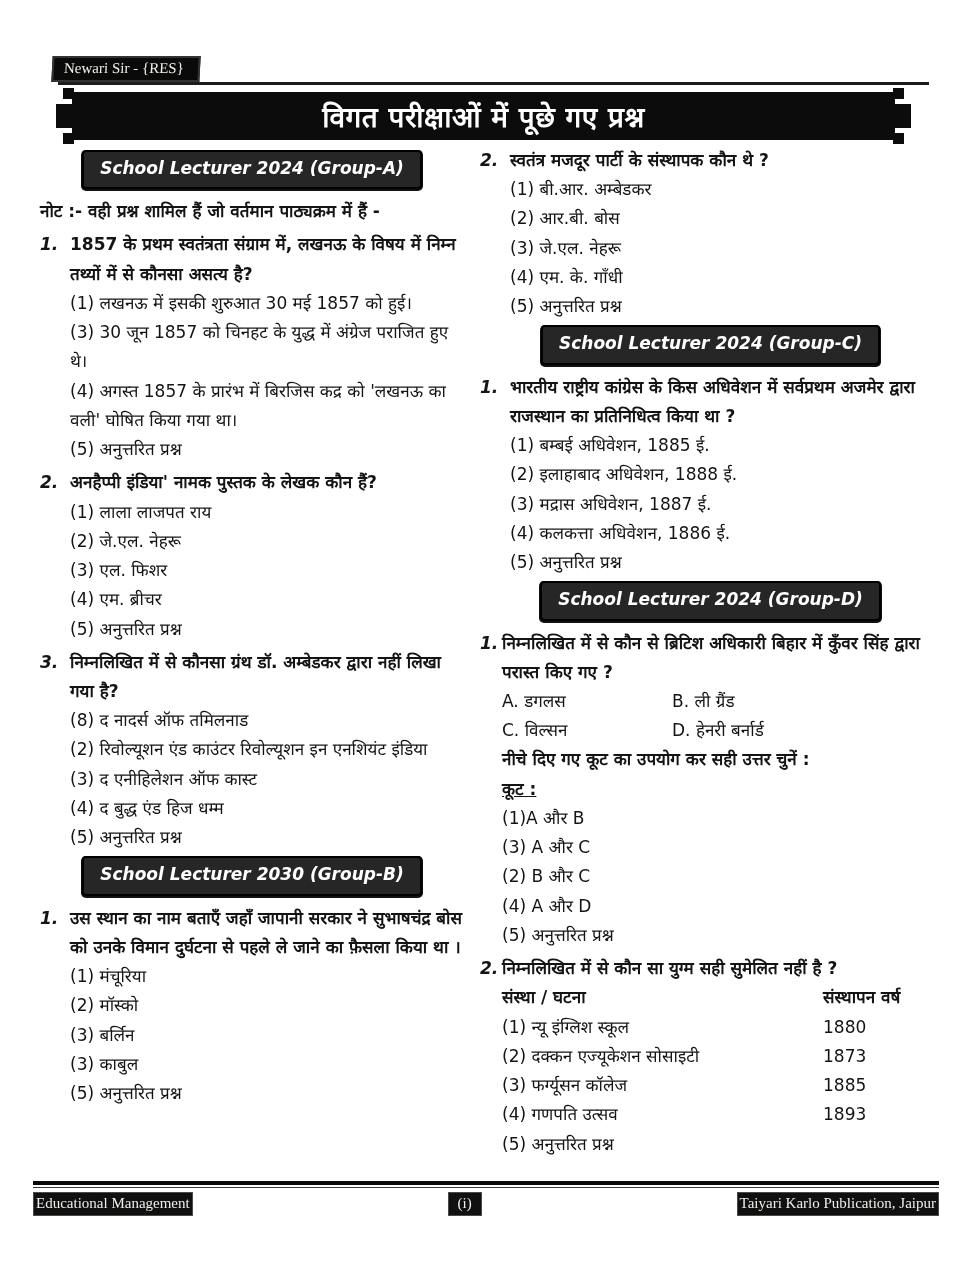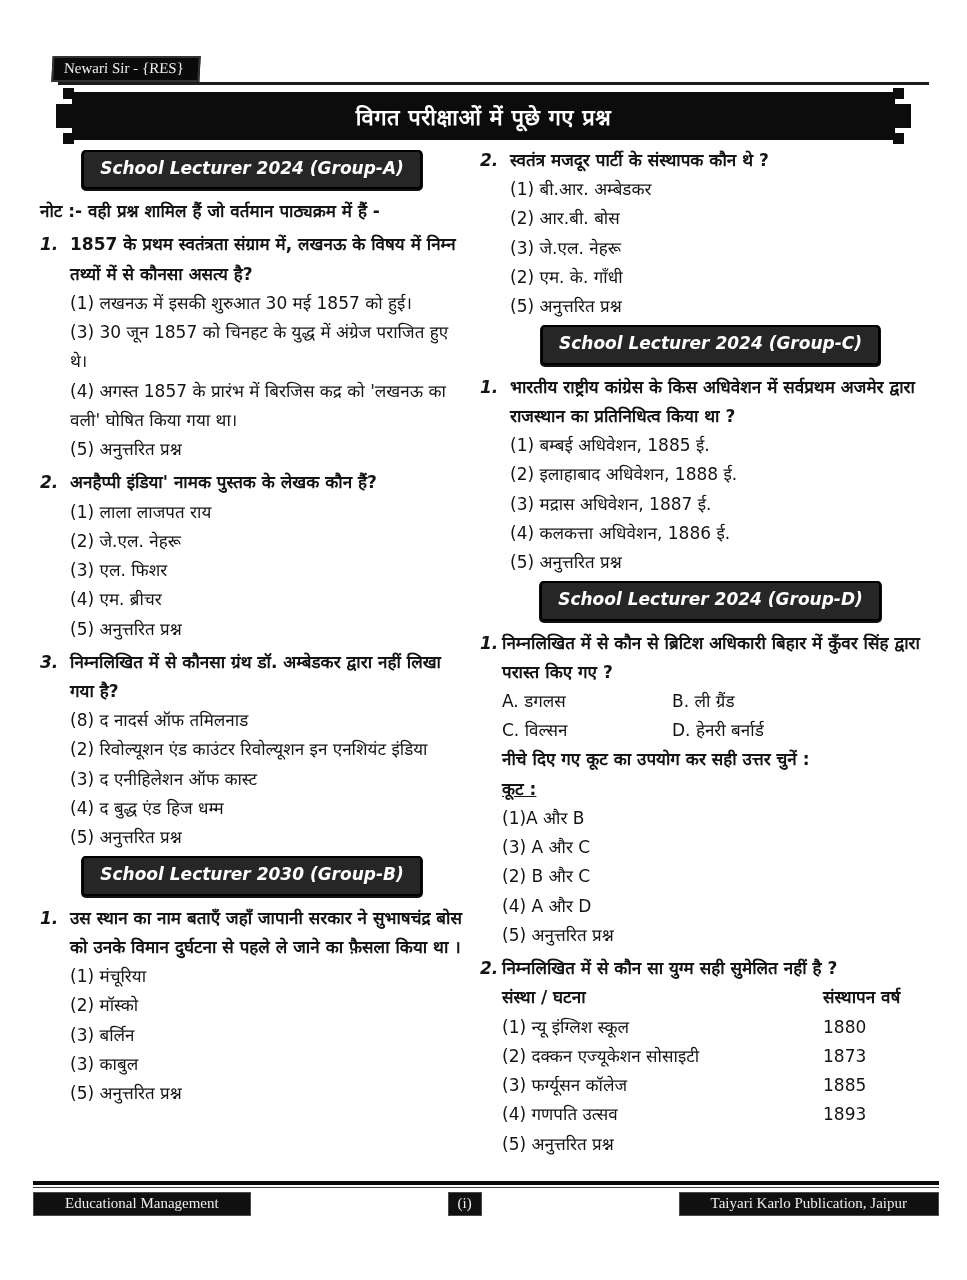"विगत परीक्षाओं में पूछे गए" .banner-title { font-size: 22px -> 28px }
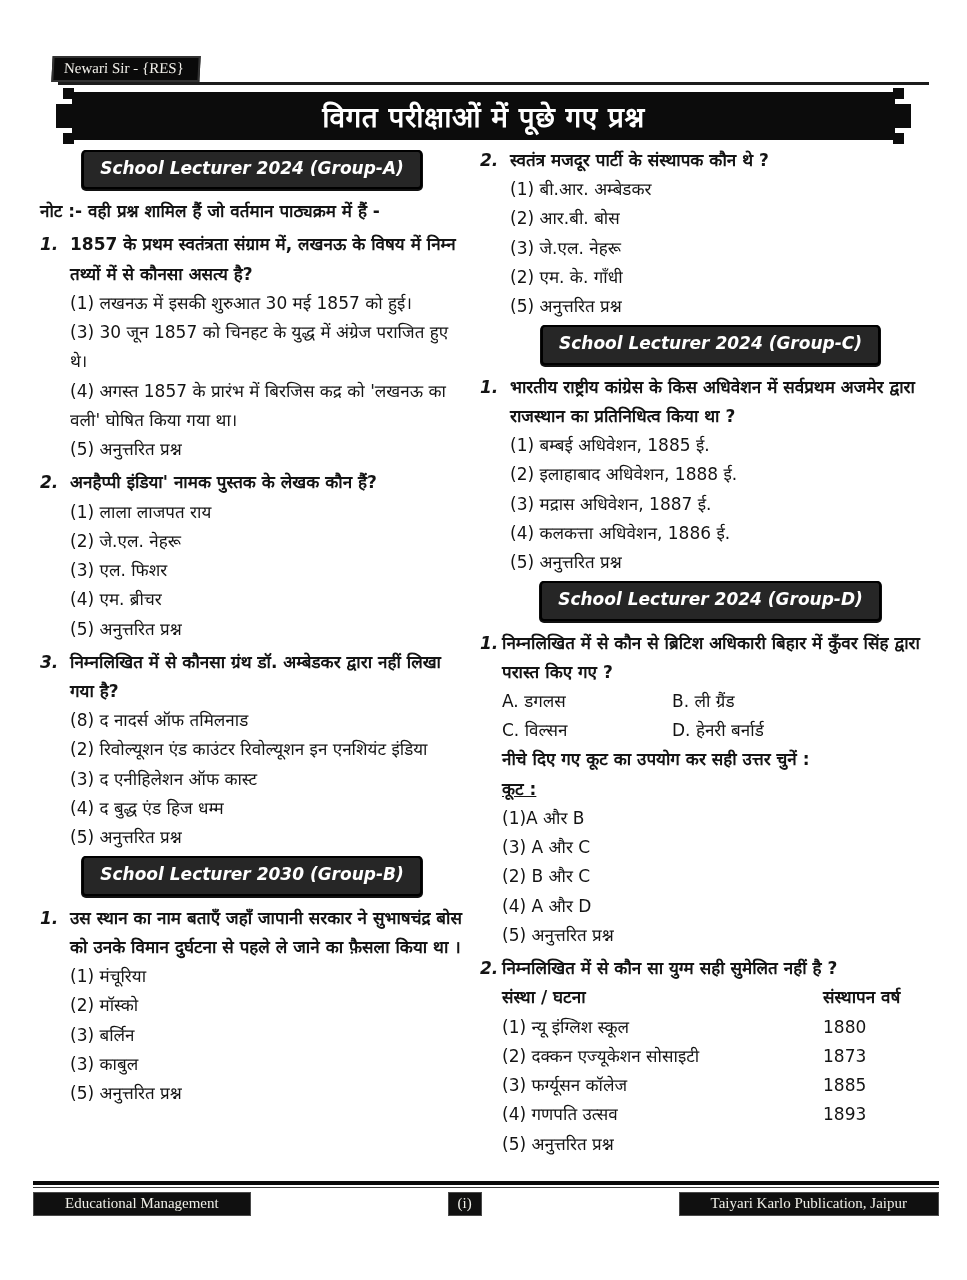"(2) एम. के. गाँधी" div.opt { text: 2 -> 4 }
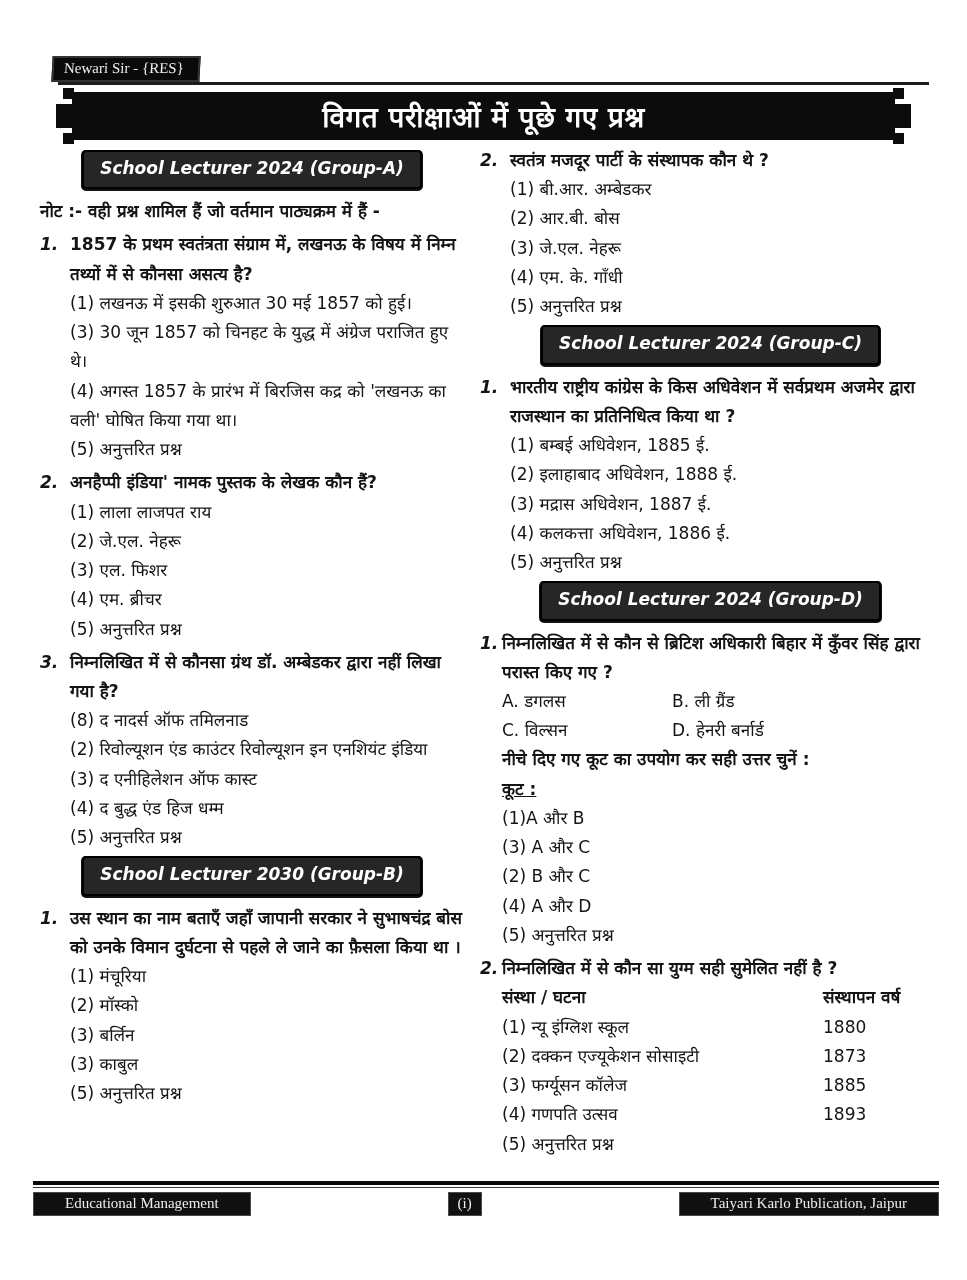"Educational Management" .fbox { padding: 2px 31px 3px -> 2px 2px 3px }
